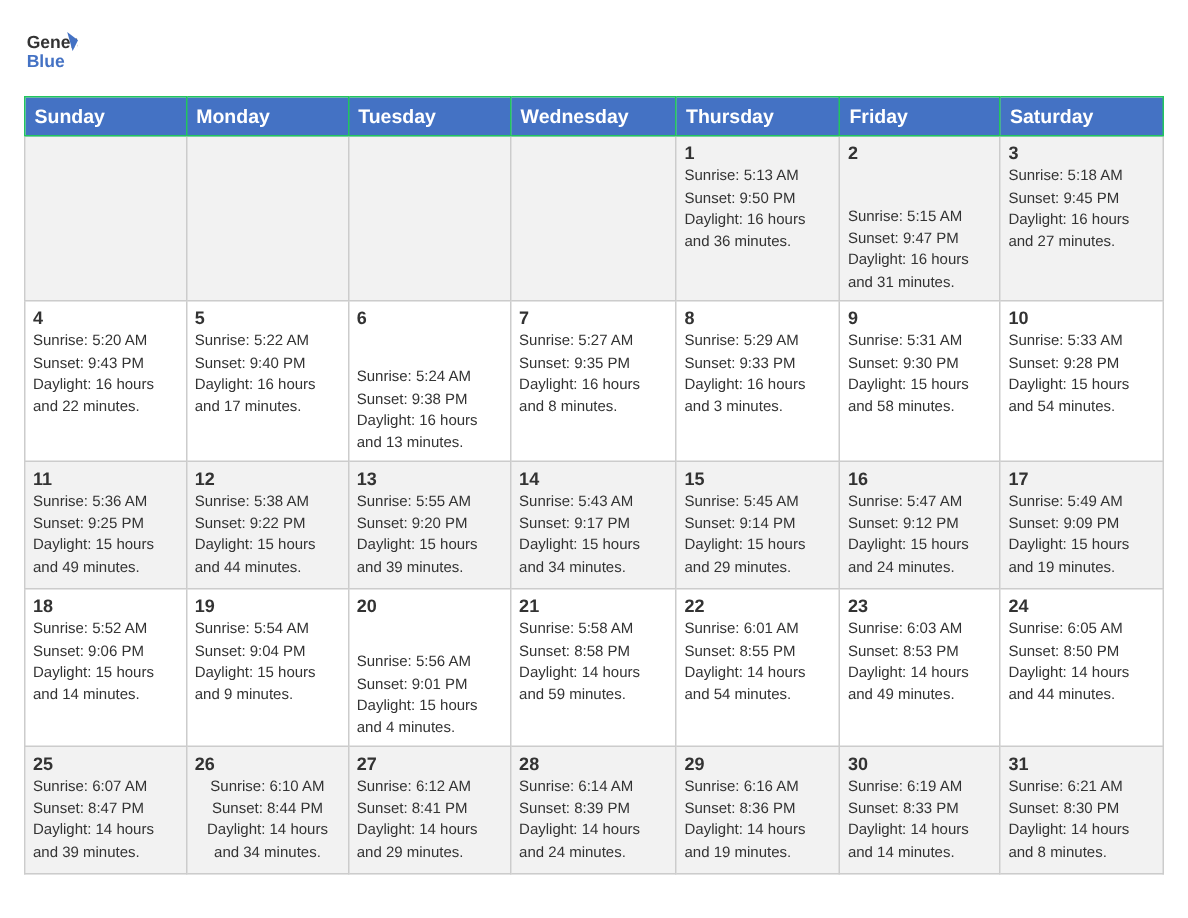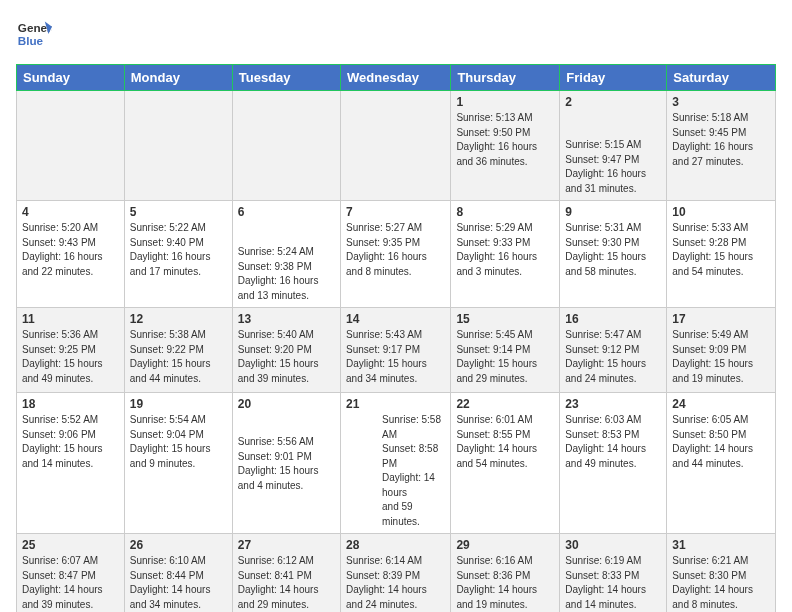"Sunrise: 5:40 AM" div.day-info { text: 5:40 -> 5:55 }
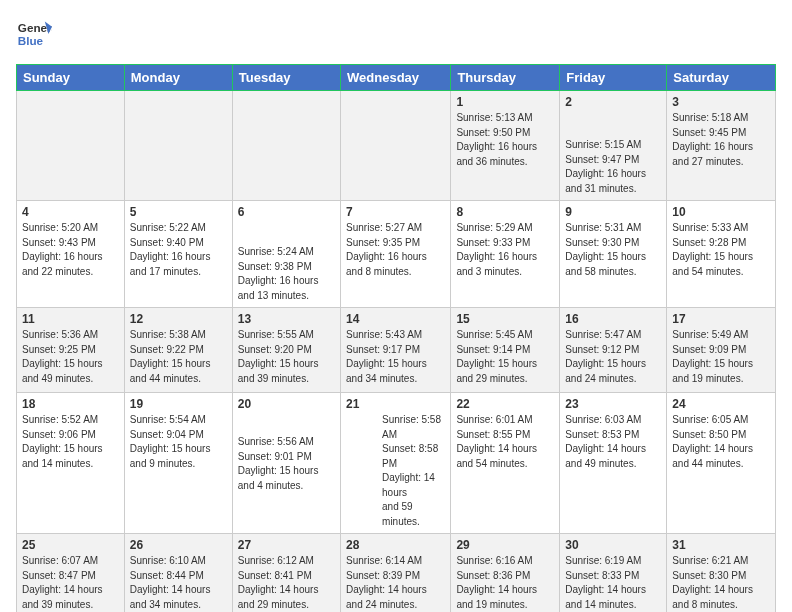"Sunrise: 5:58 AM" div.day-info { margin-left: 36px -> none }
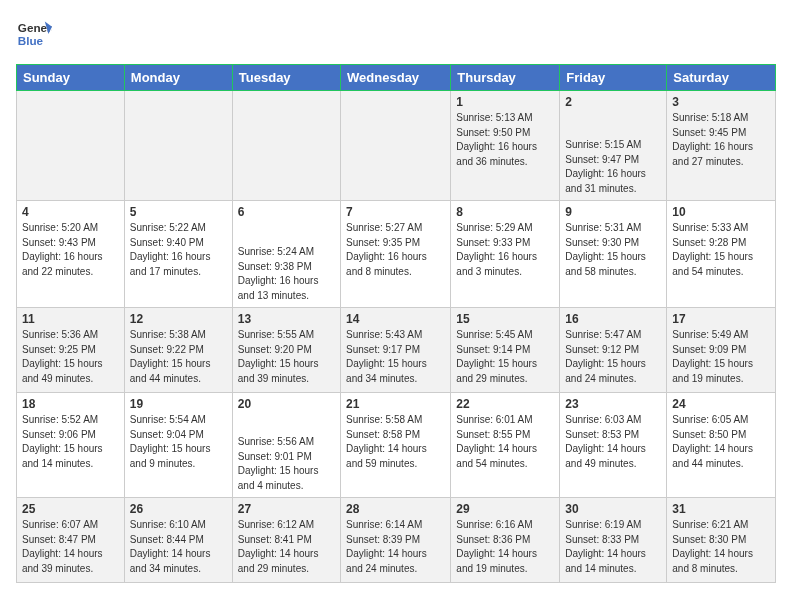"Sunrise: 6:10 AM" div.day-info { text-align: none -> center }
